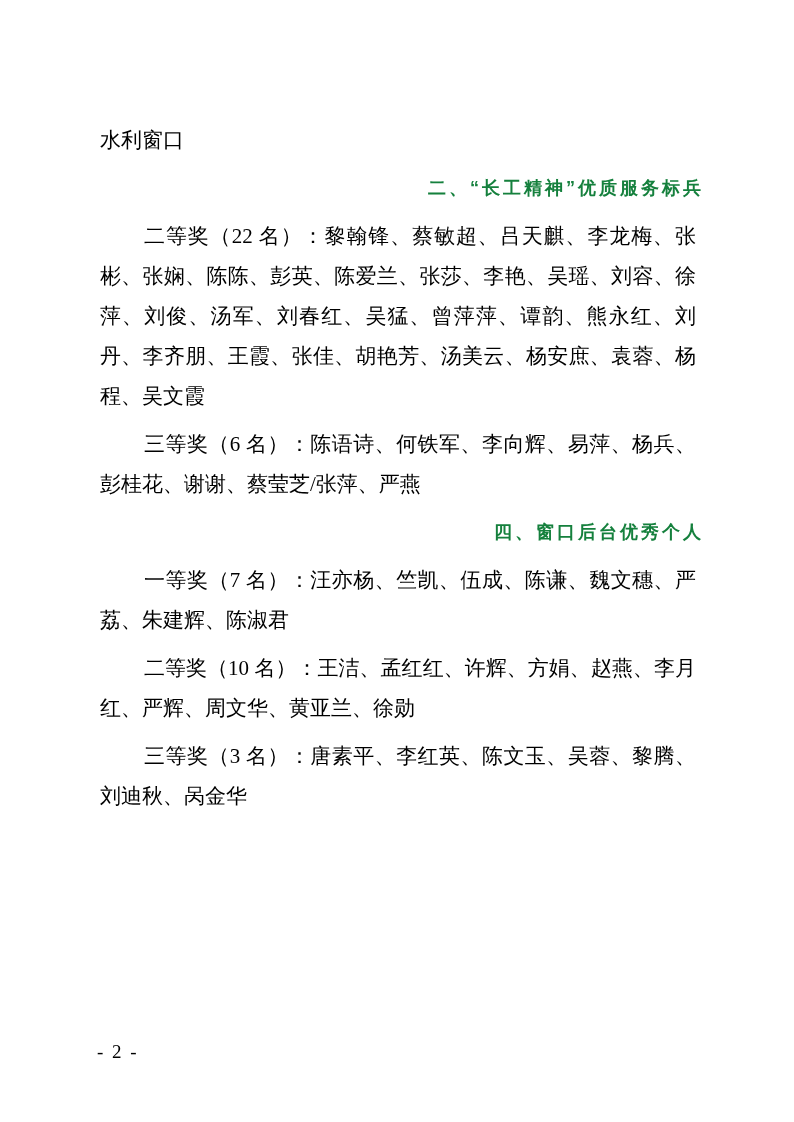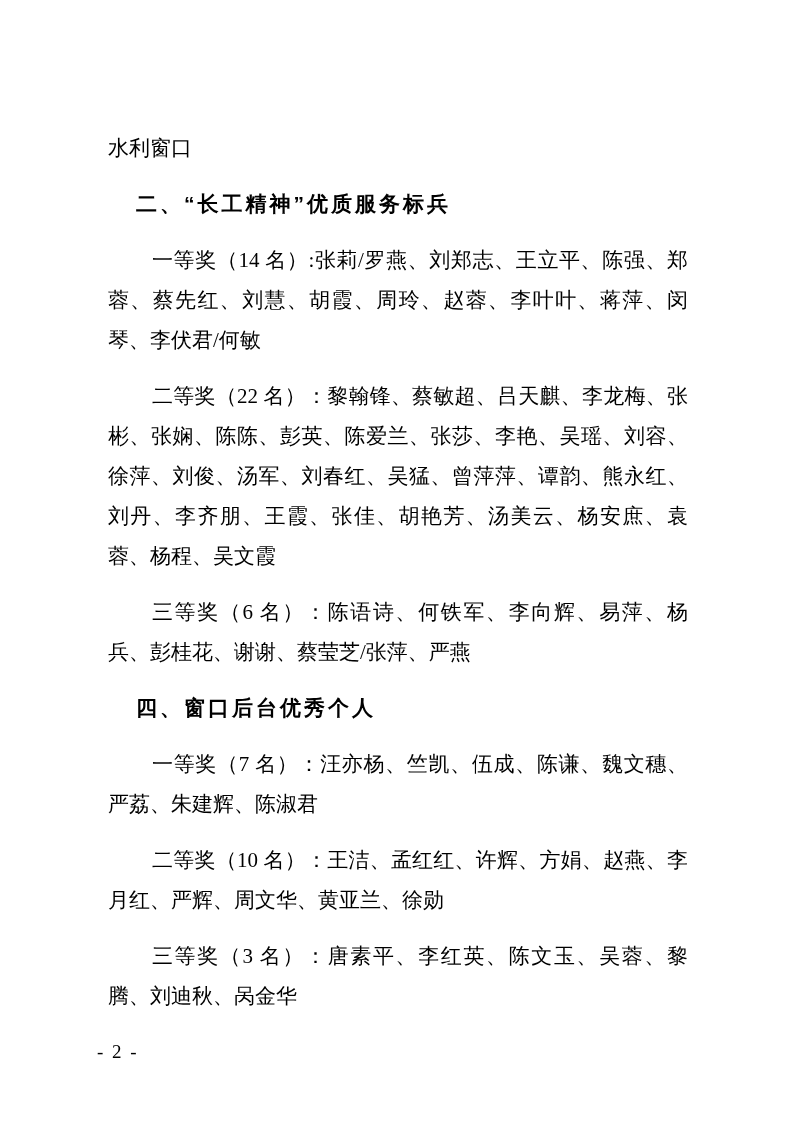"水利窗口" .para { margin: 16px -> 8px }
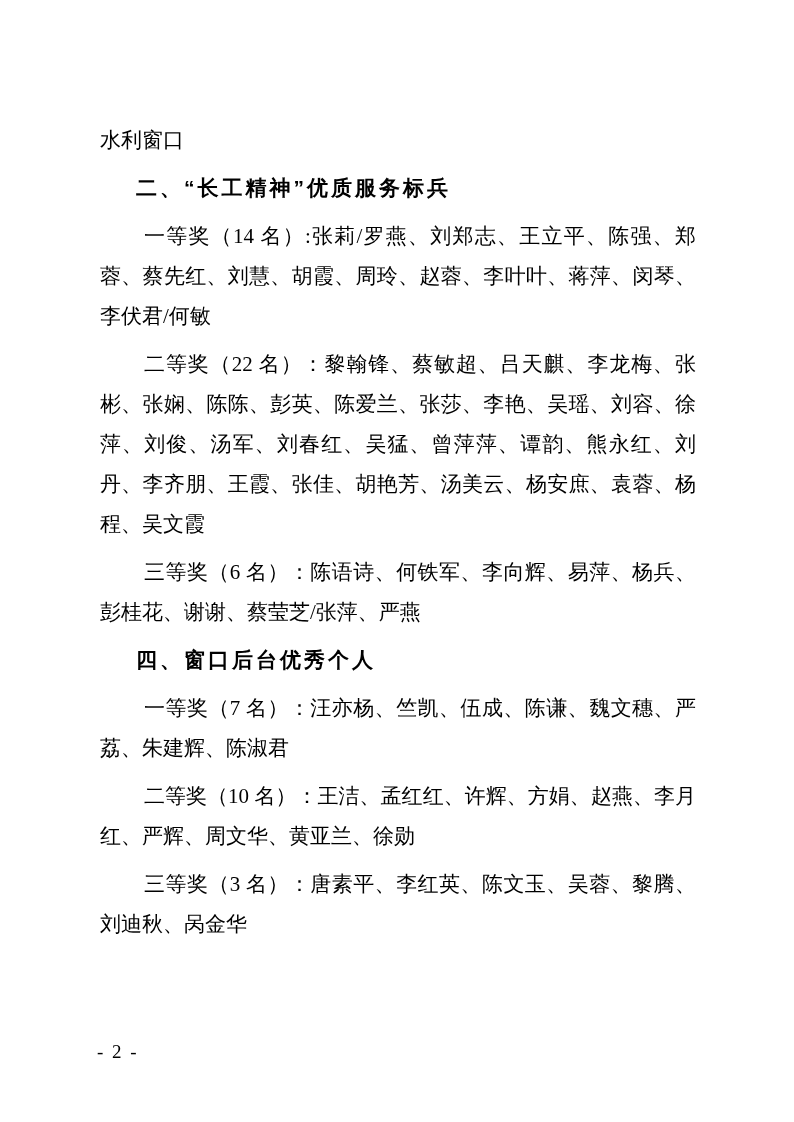"二、“长工精神”优质服务标兵" .sec-heading { color: #000000 -> #15803d; font-size: 21px -> 18px; text-align: left -> right }
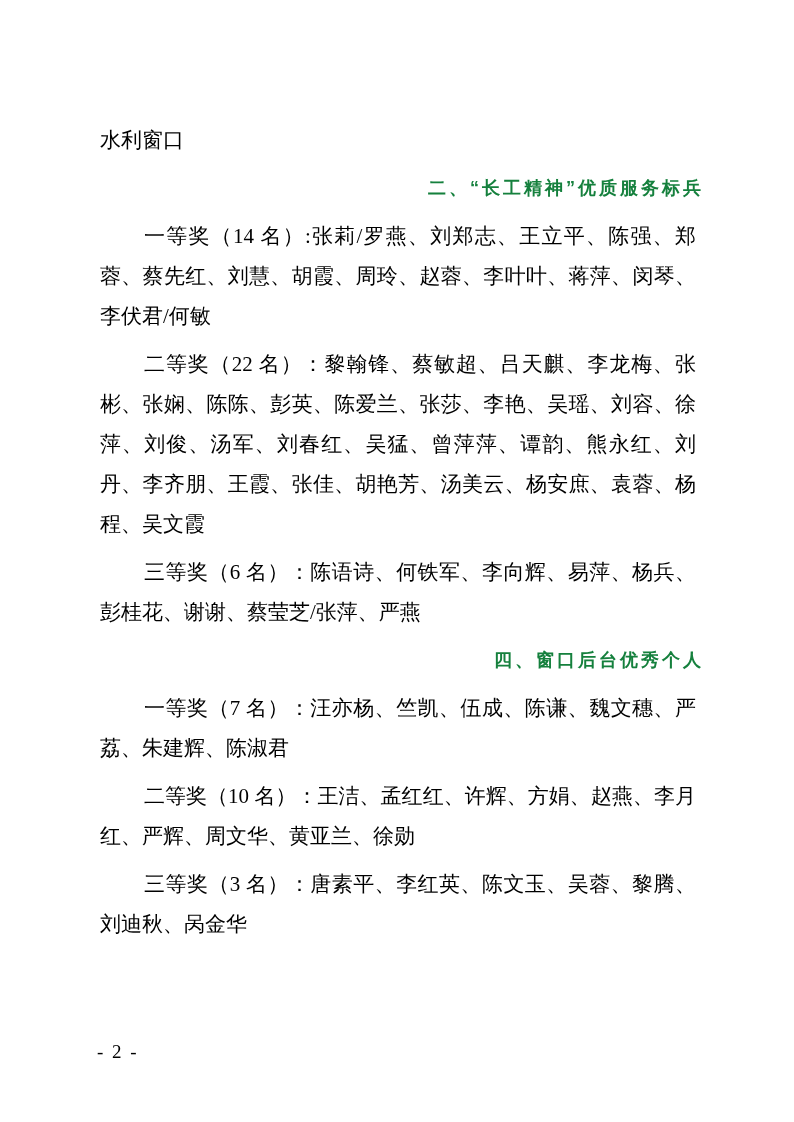"一等奖（14" p.para { html: <p>一等奖（14 名）:张莉/罗燕、刘郑志、王立平、陈强、郑蓉、蔡先红、刘慧、胡霞、周玲、赵蓉、李叶叶、蒋萍、闵琴、李伏君/何敏</p> -> none }
